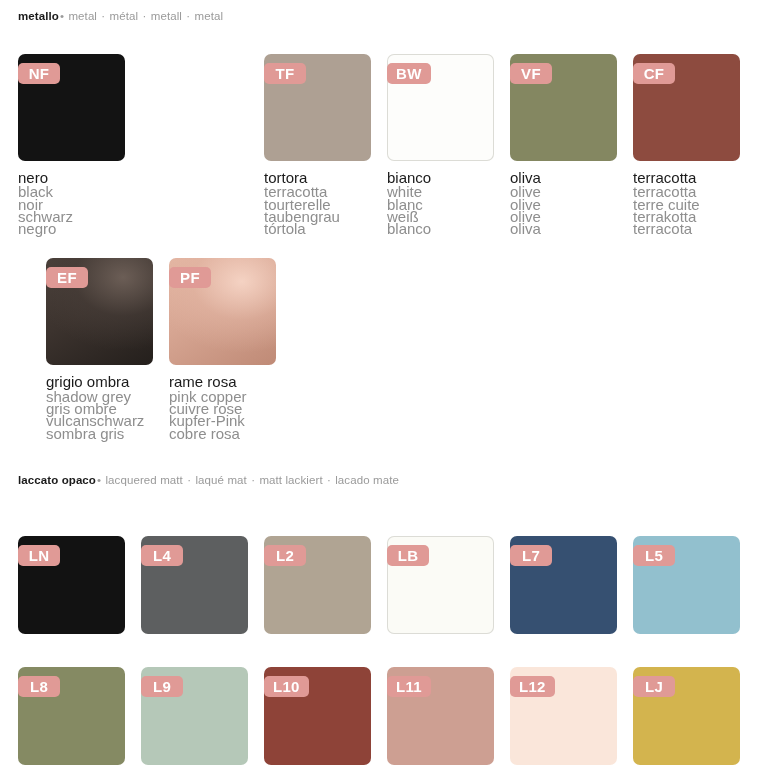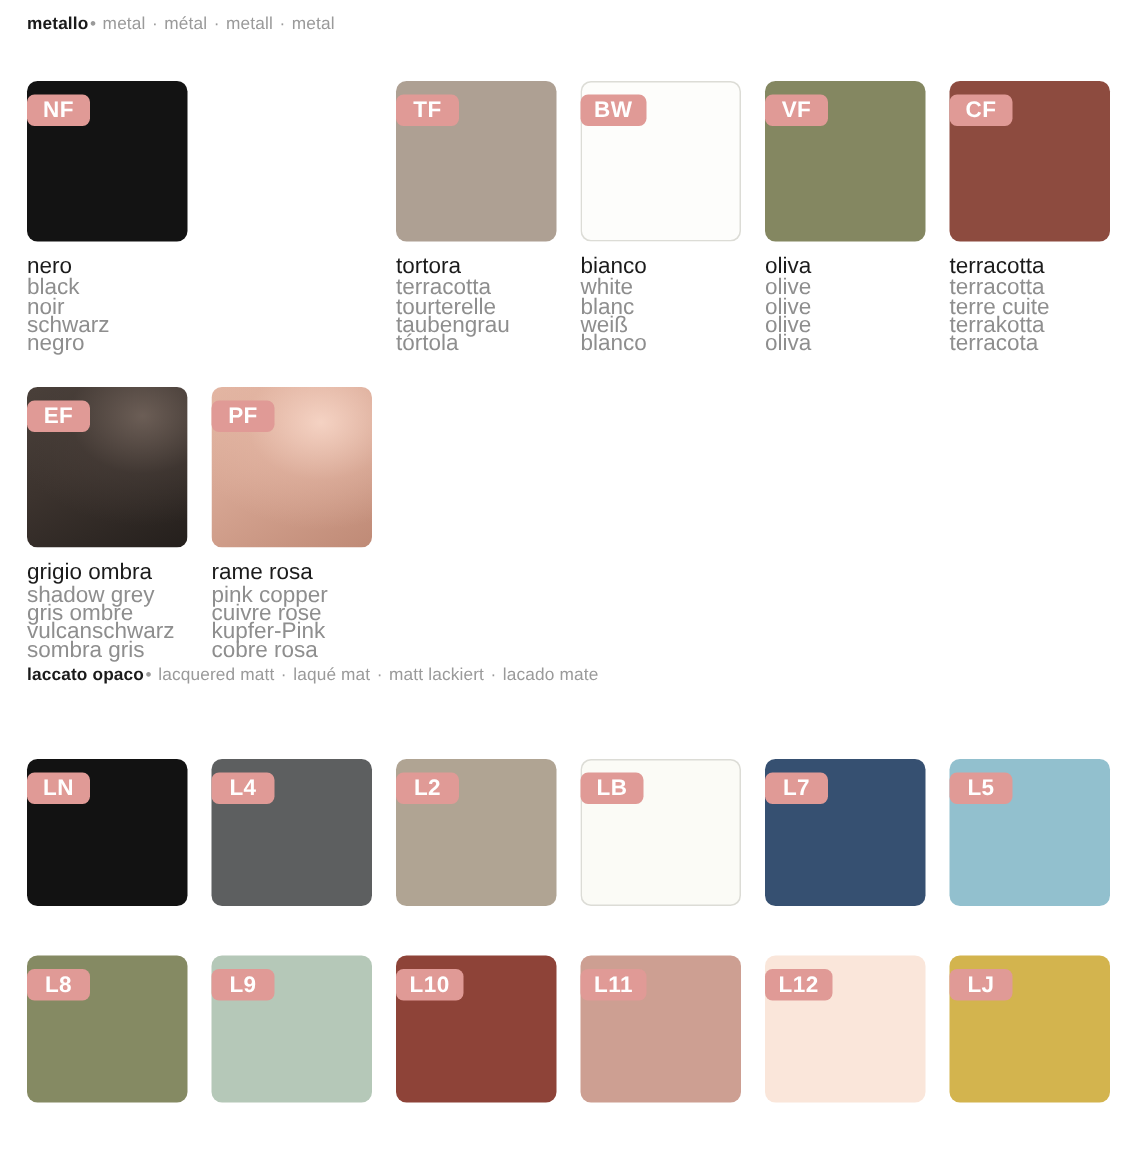"EF" .metallo-row-2 { margin-left: none -> 28px }
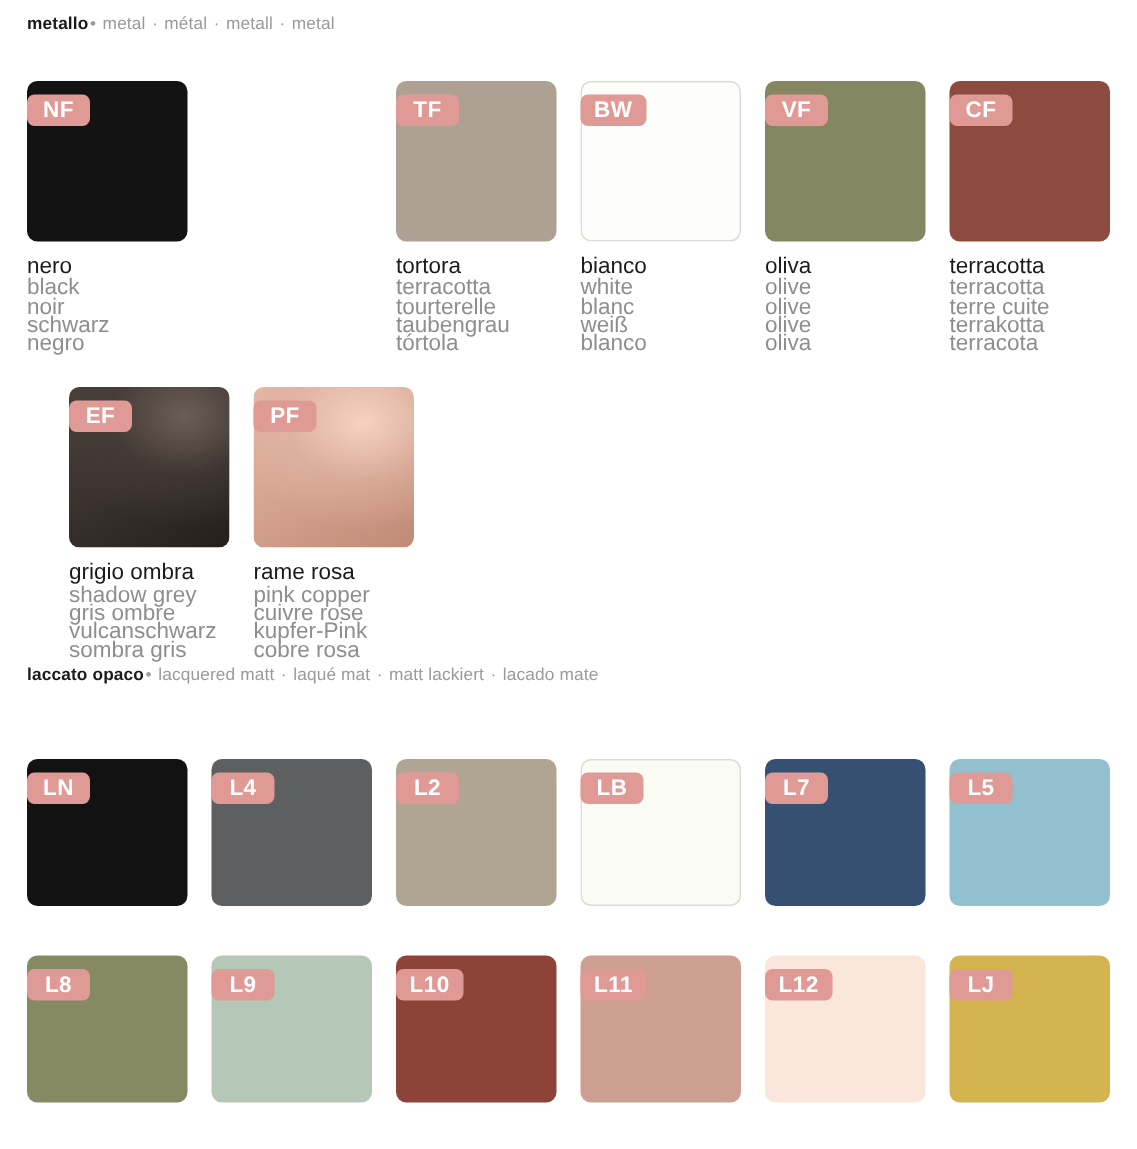"laccato opaco• lacquered matt ·" div { top: 444px -> 474px }
